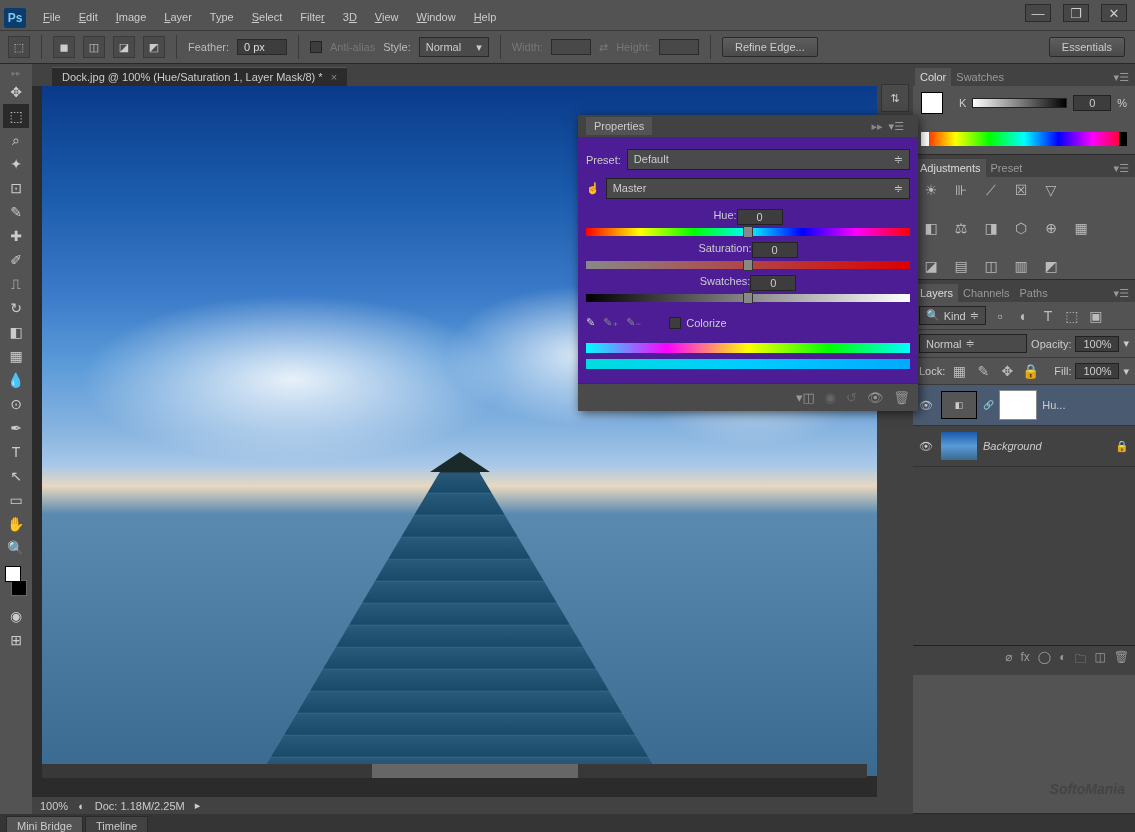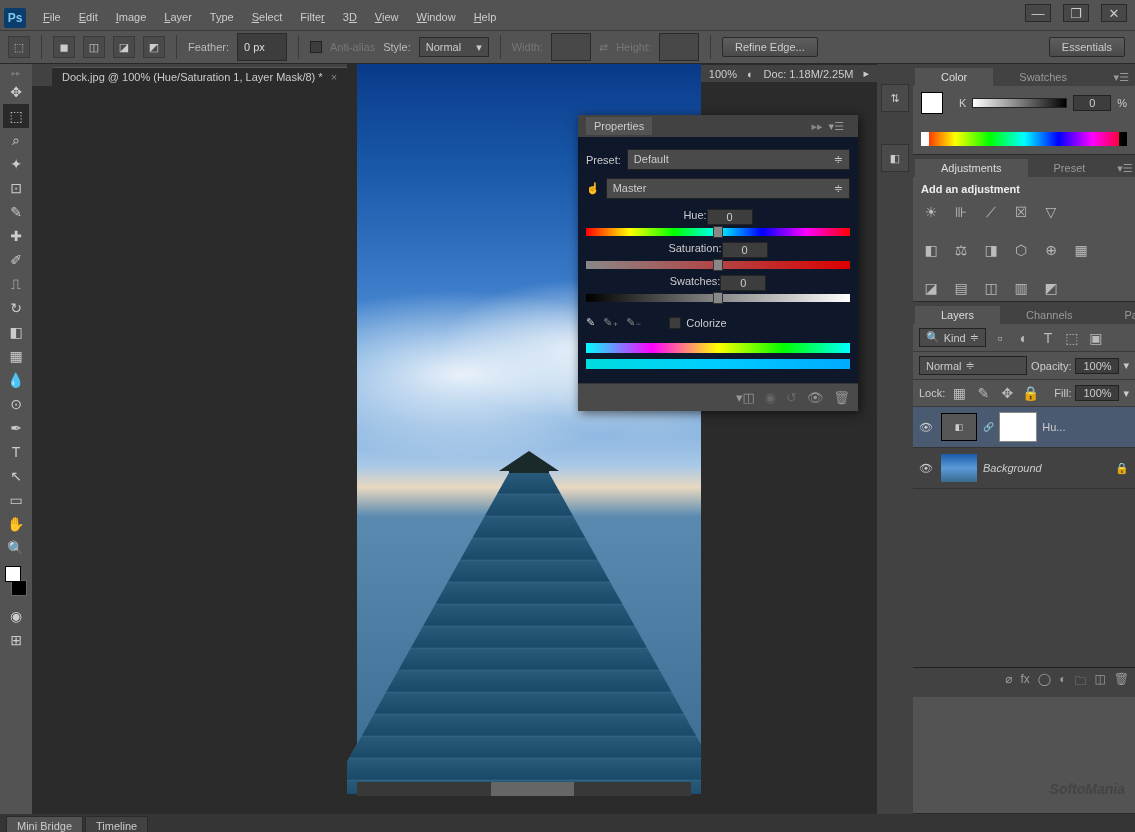"0 px" .opt-input { height: 28px -> 16px }
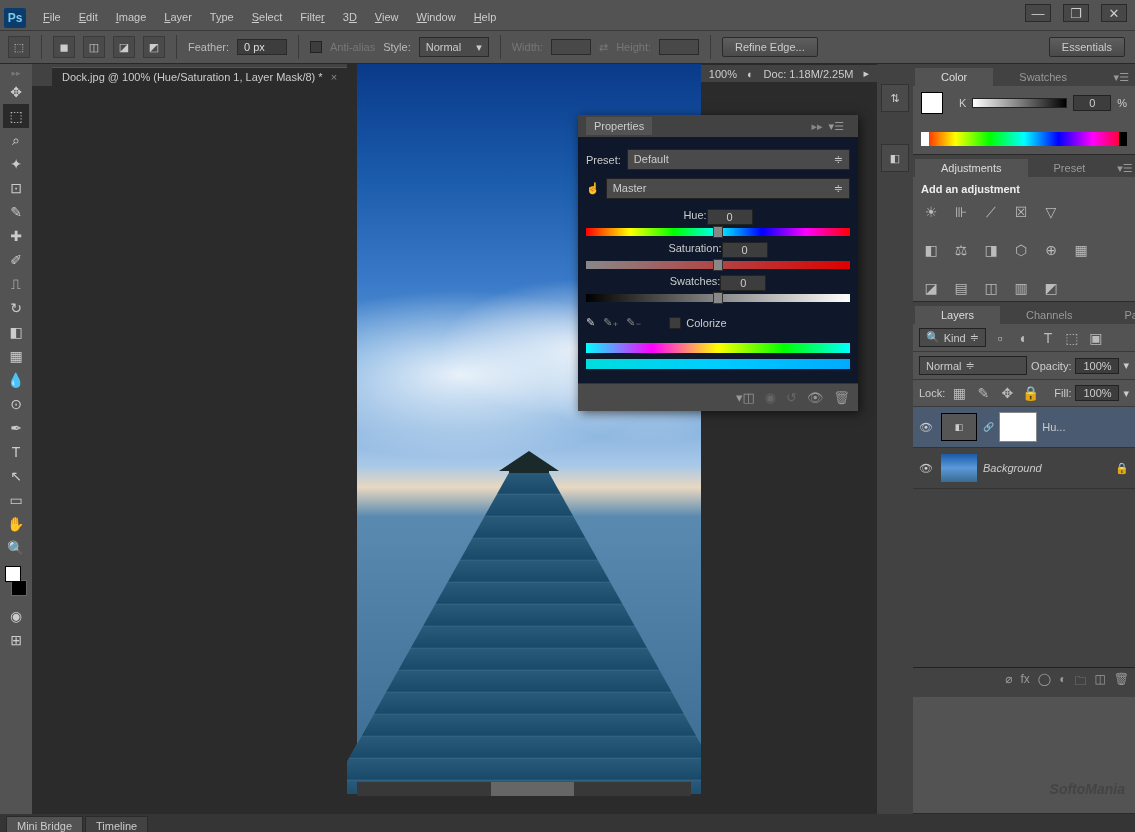"Dock.jpg @ 100% (Hue/Saturation 1," .canvas-area { flex-direction: row -> column }
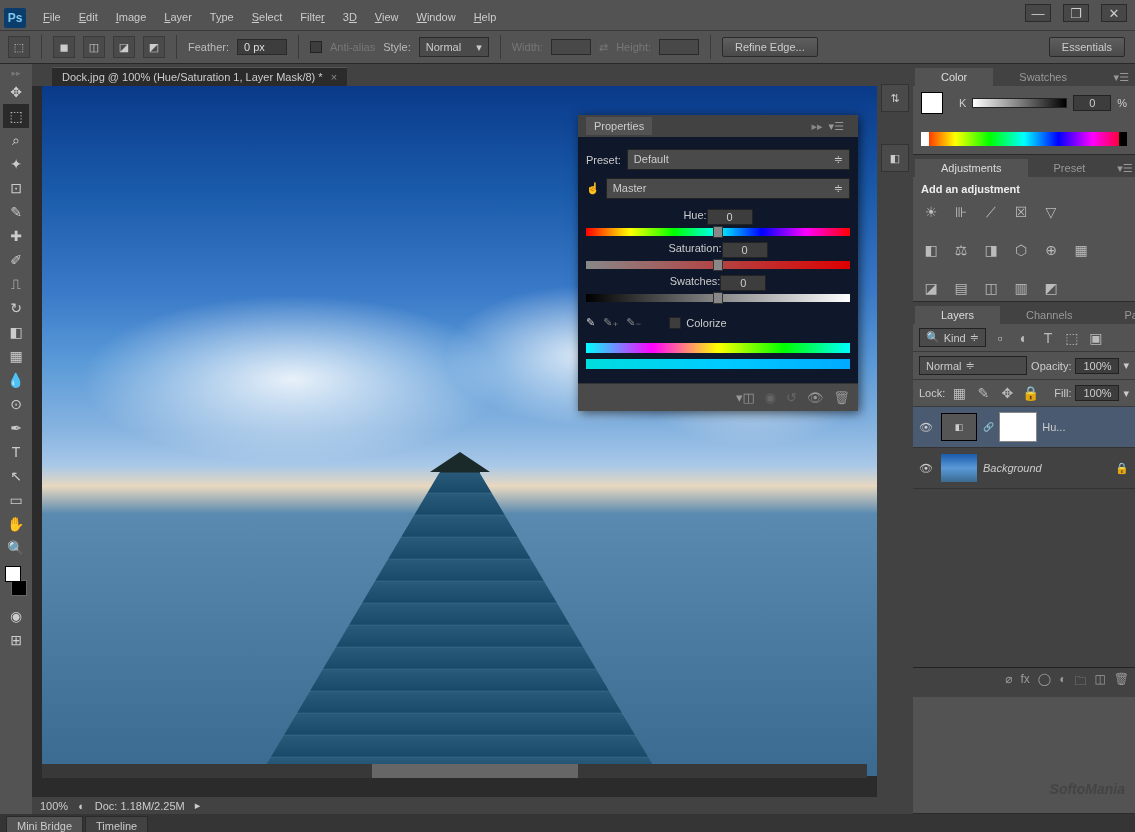"Color" .panel-tab { padding: 3px 26px -> 3px 5px }
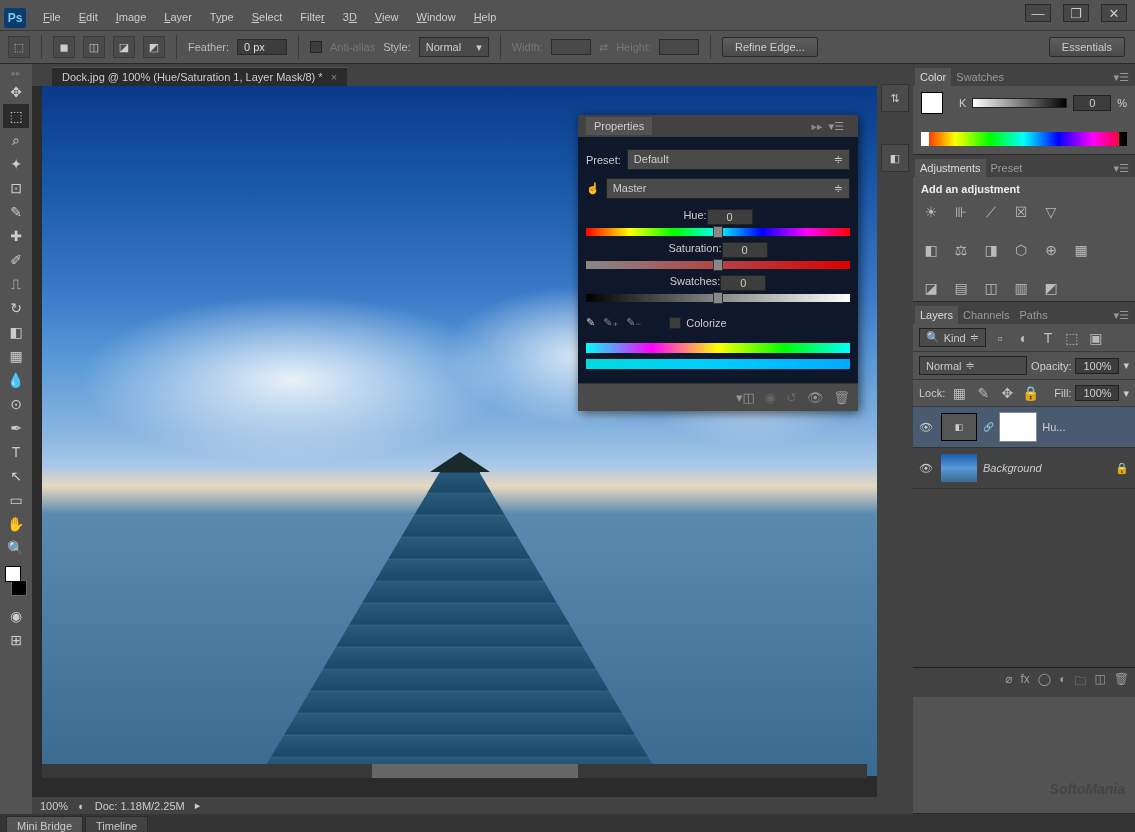"Properties" .properties-panel { background: #0f172a -> #4c1d95; width: 280px -> 340px }
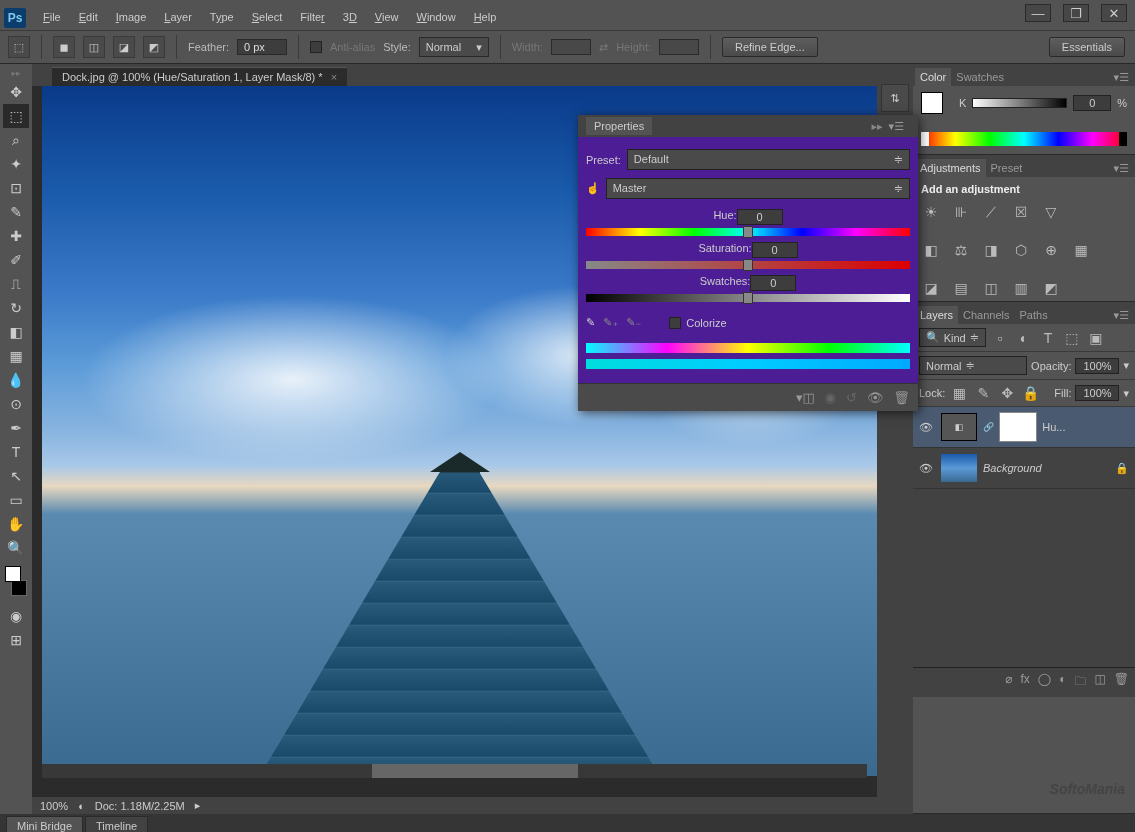"Add an adjustment" div.adj-label { html: <div>Add an adjustment</div> -> none }
